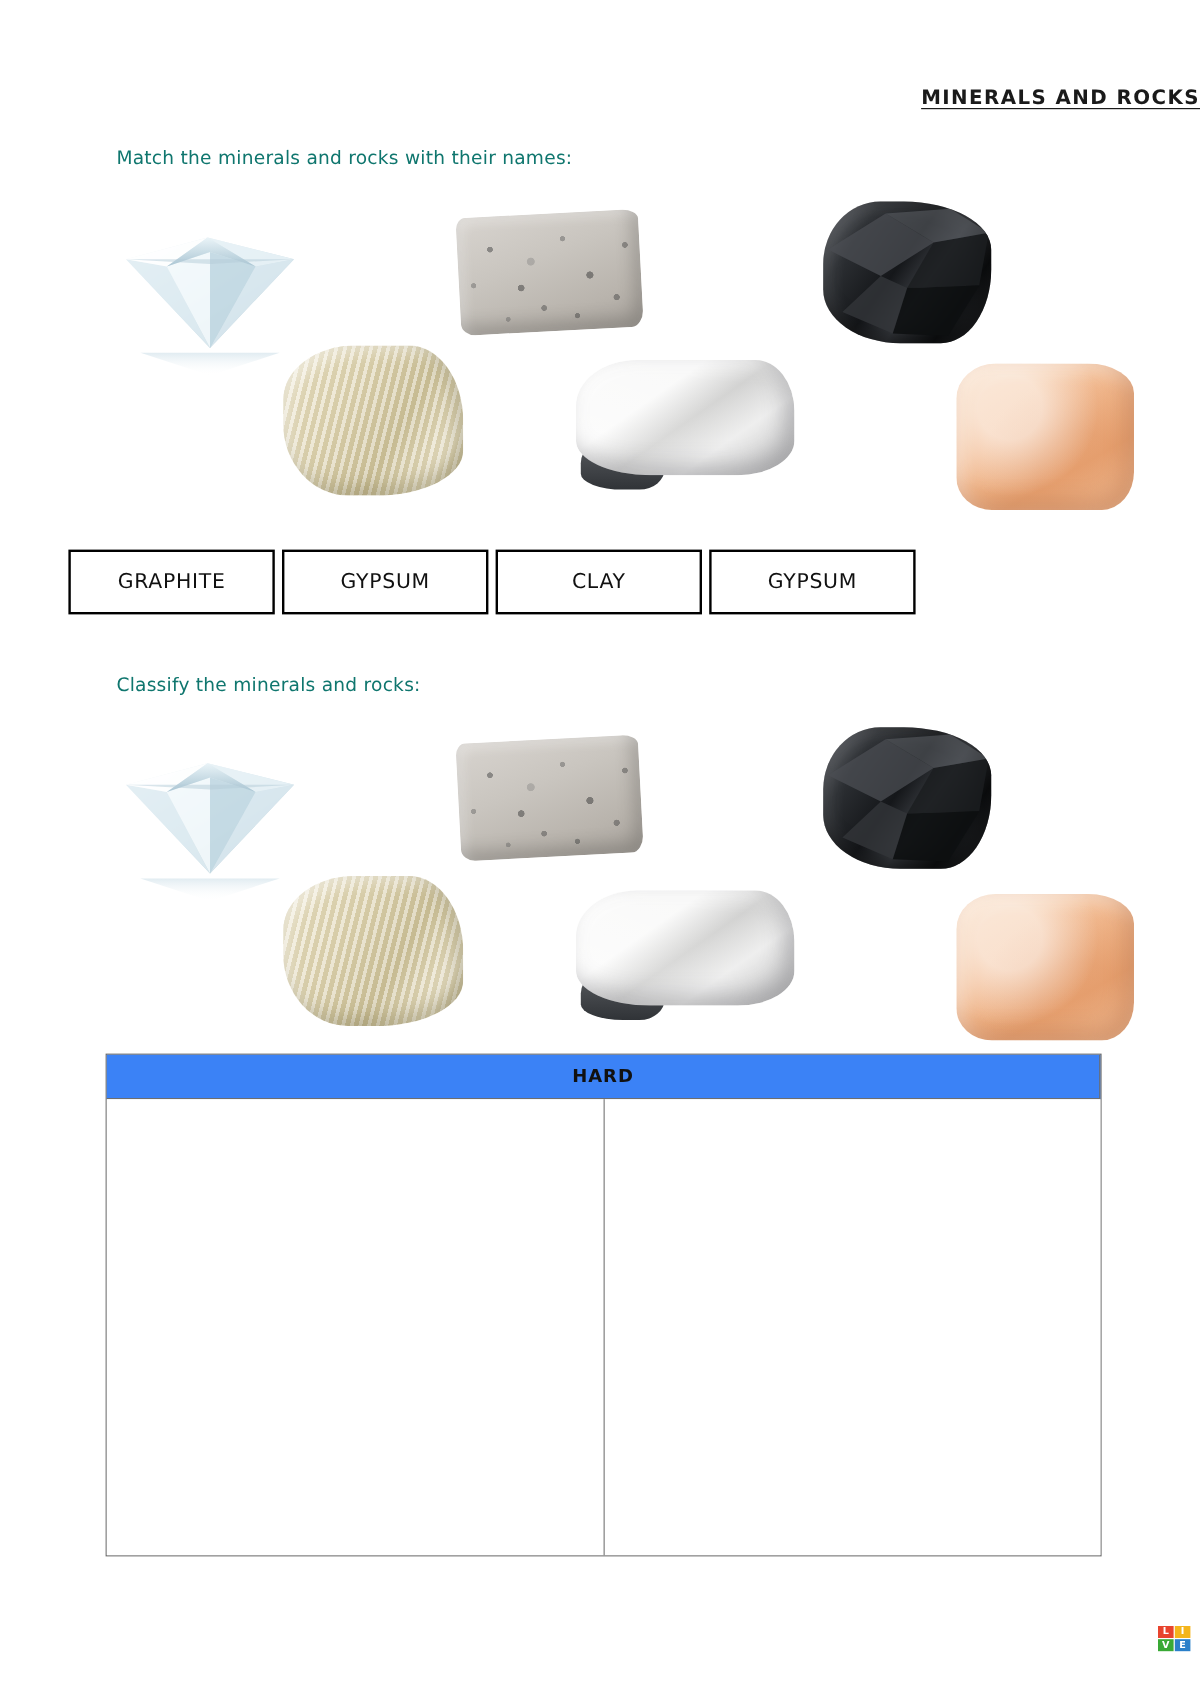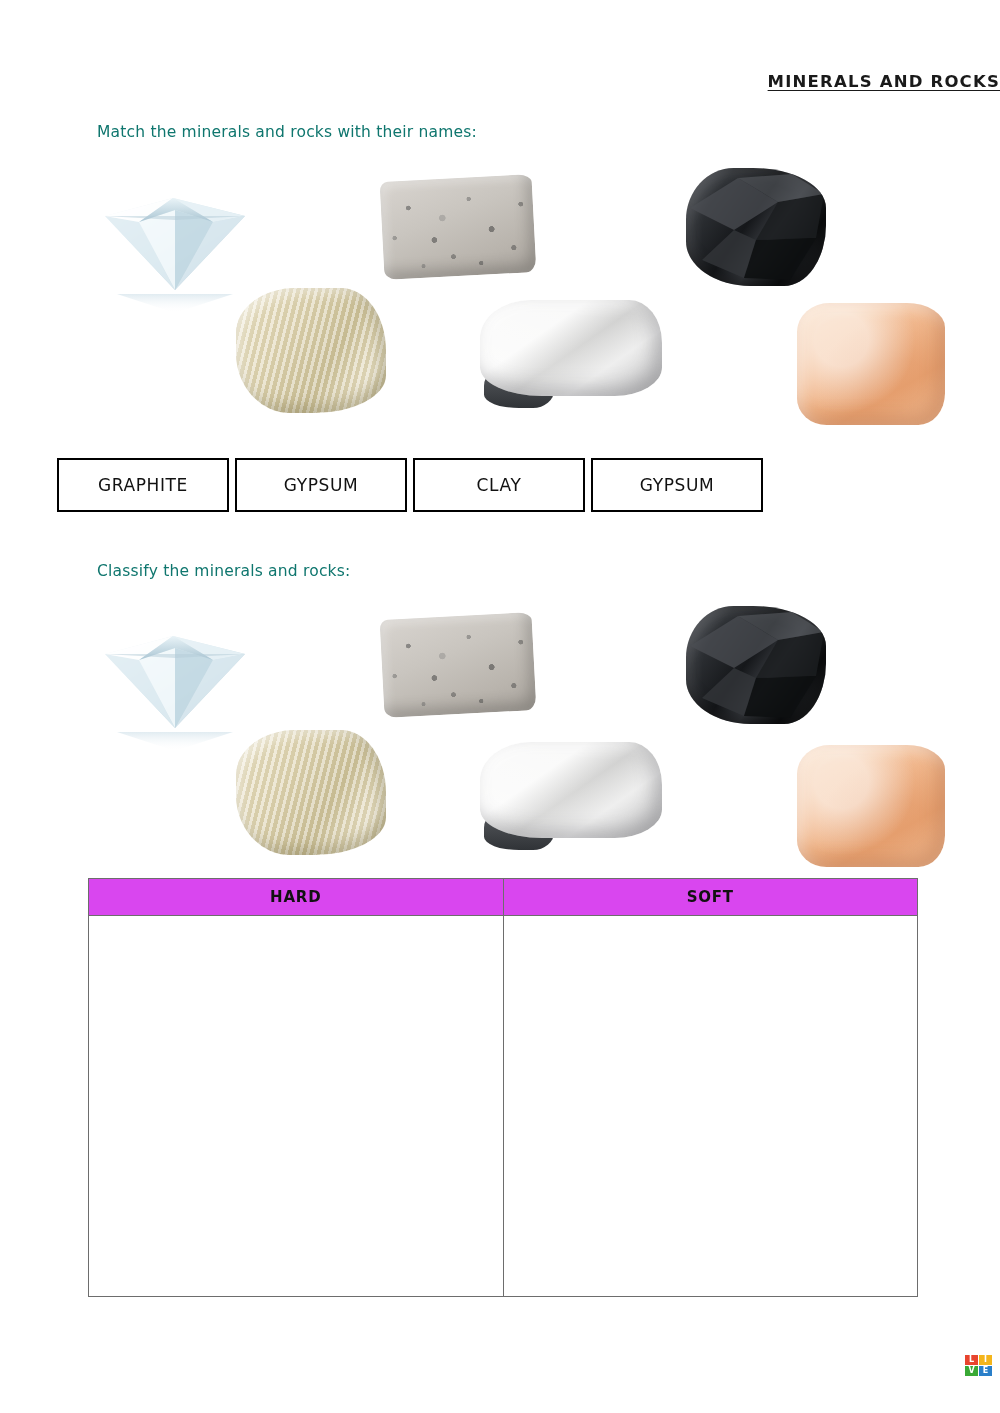"HARD" .class-head { background: #d946ef -> #3b82f6 }
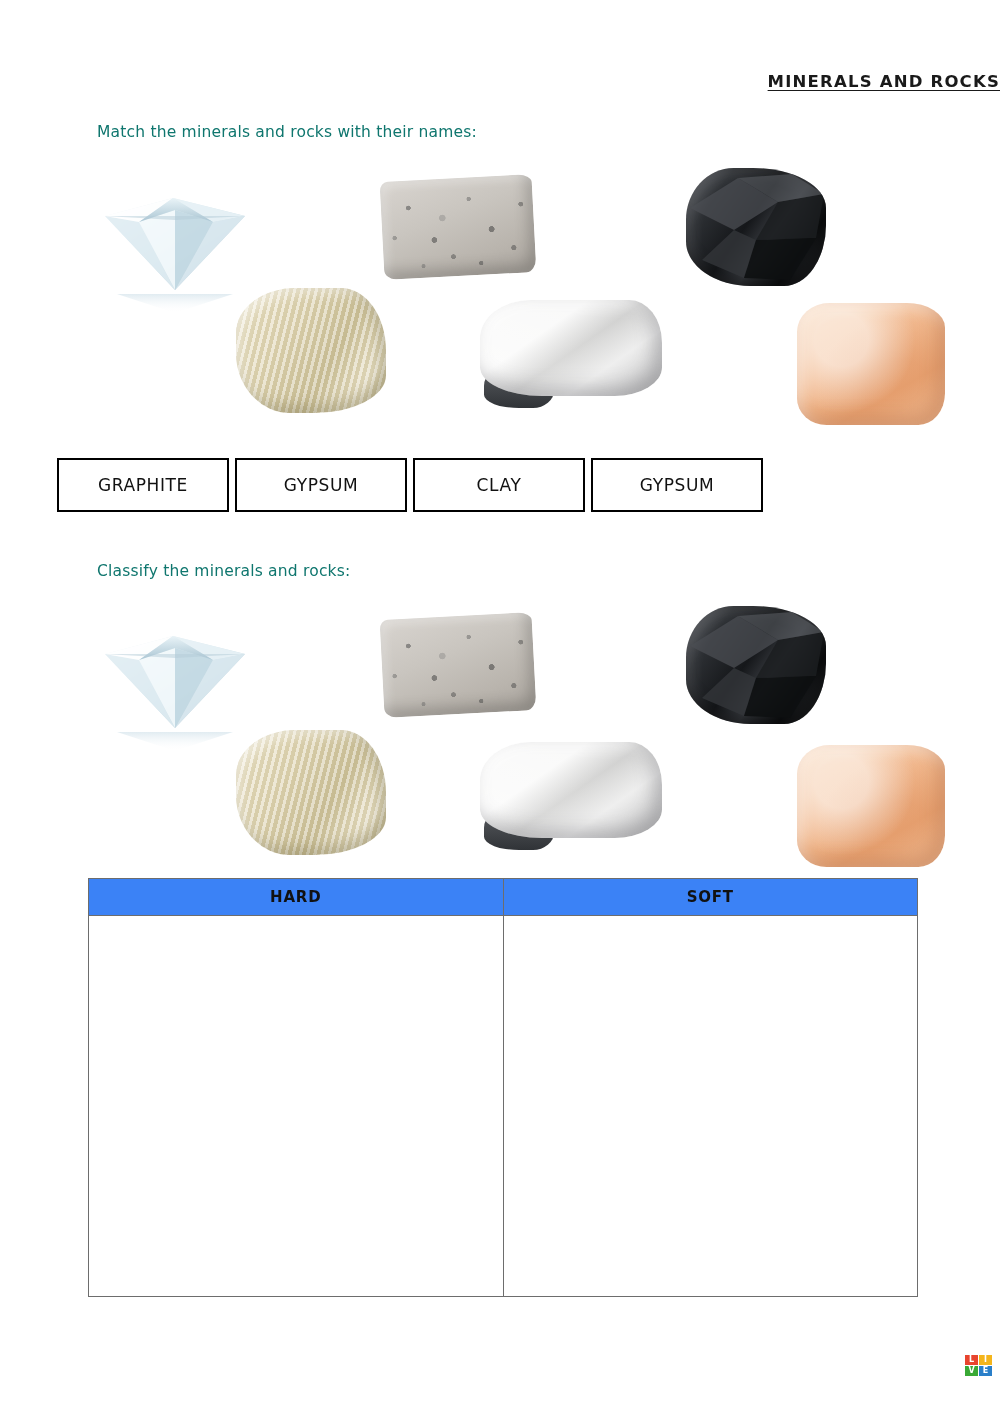"SOFT" div { html: <div>SOFT</div> -> none }
